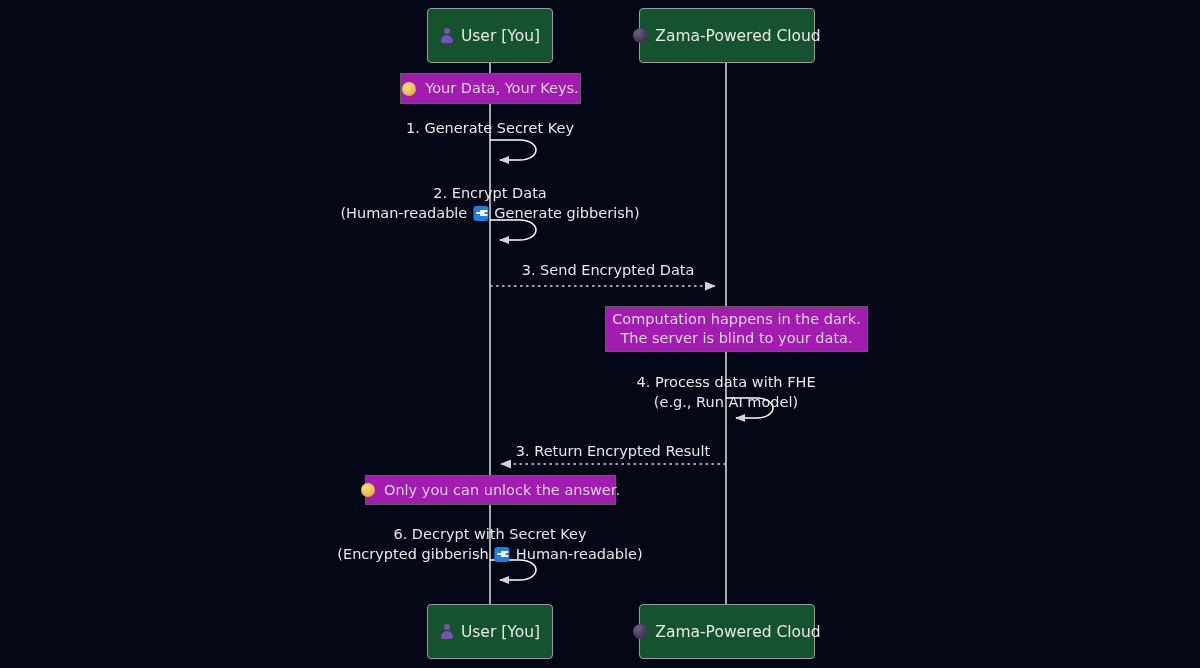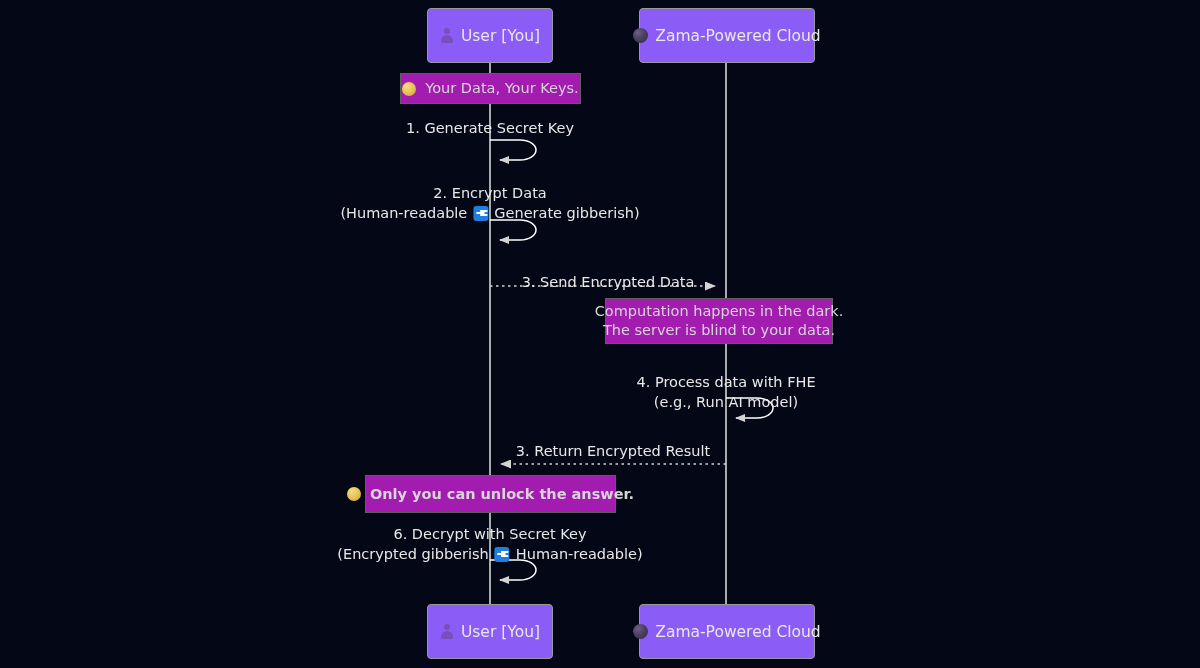"User [You]" .participant { background: #8b5cf6 -> #14532d }
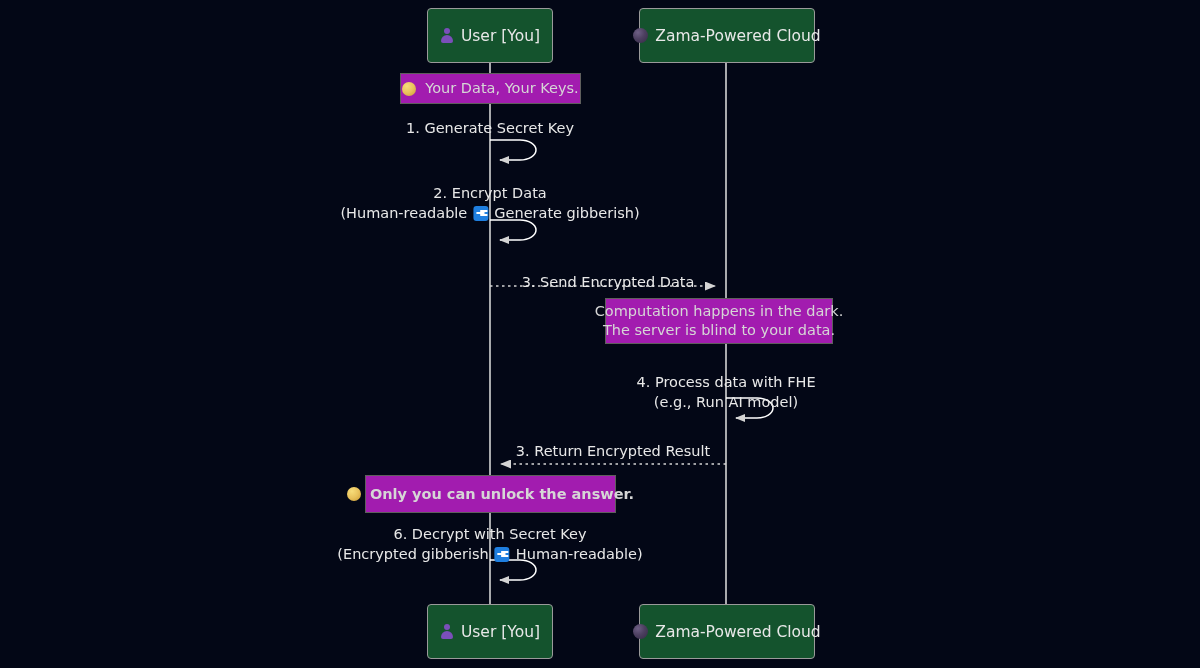"3. Send Encrypted Data" div.msg-label { top: 272px -> 260px }
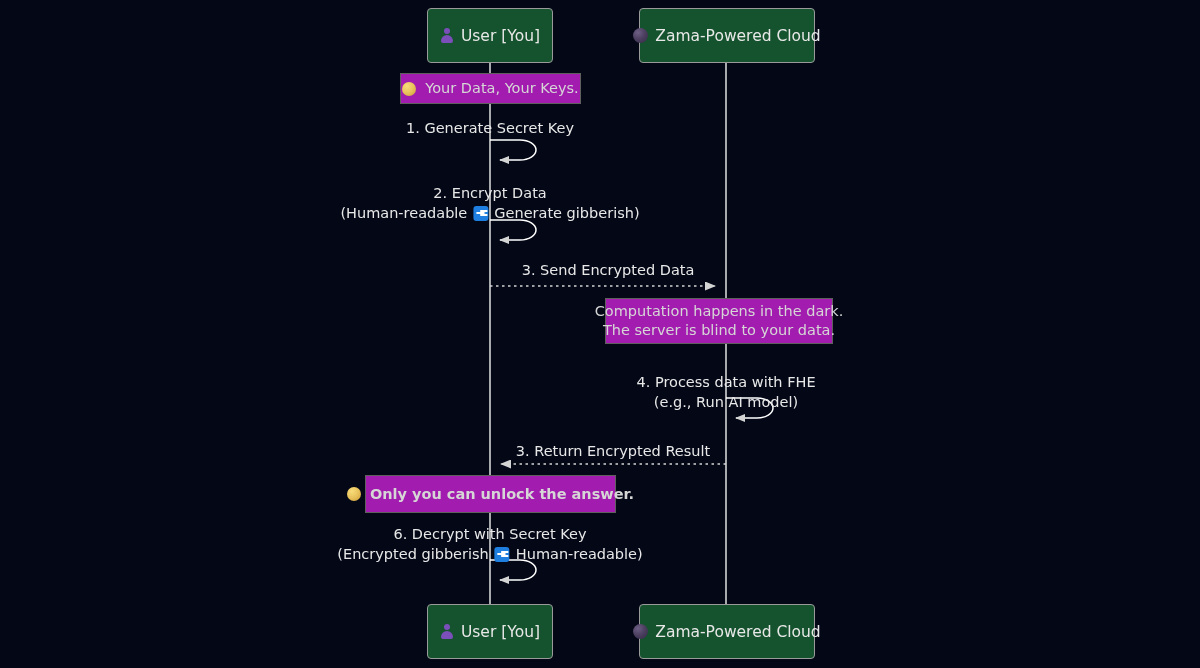"Computation happens in the dark." div.note { top: 298px -> 306px; width: 228px -> 263px }
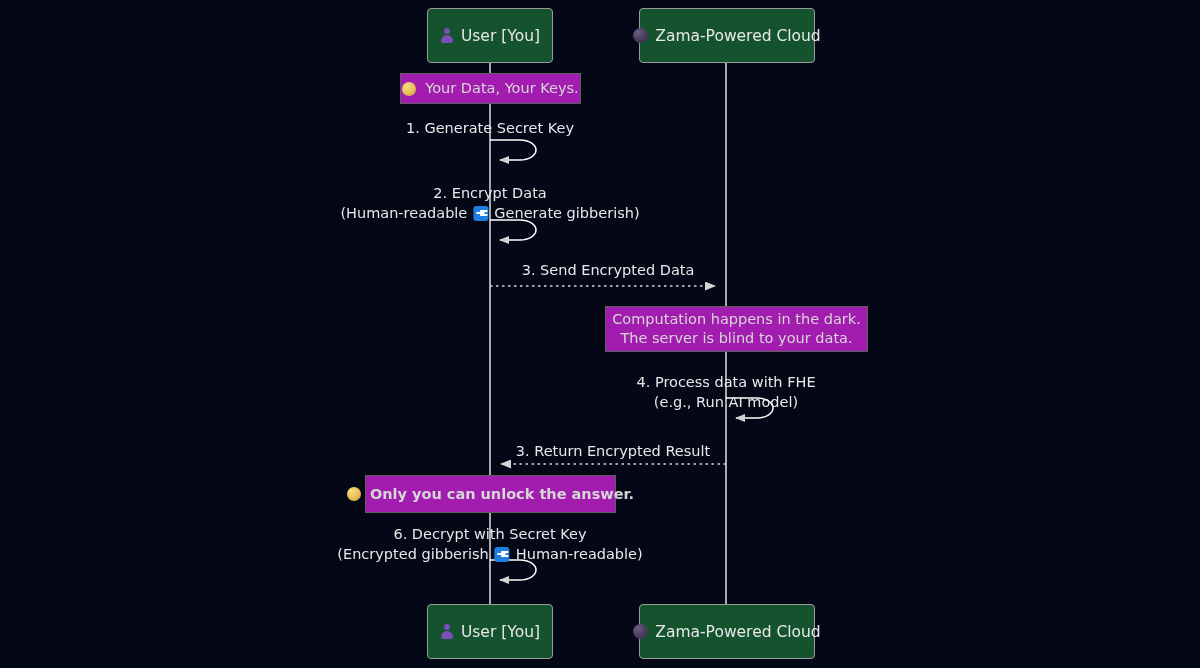"Only you can unlock the" div.note { font-weight: bold -> none; height: 38px -> 30px }
